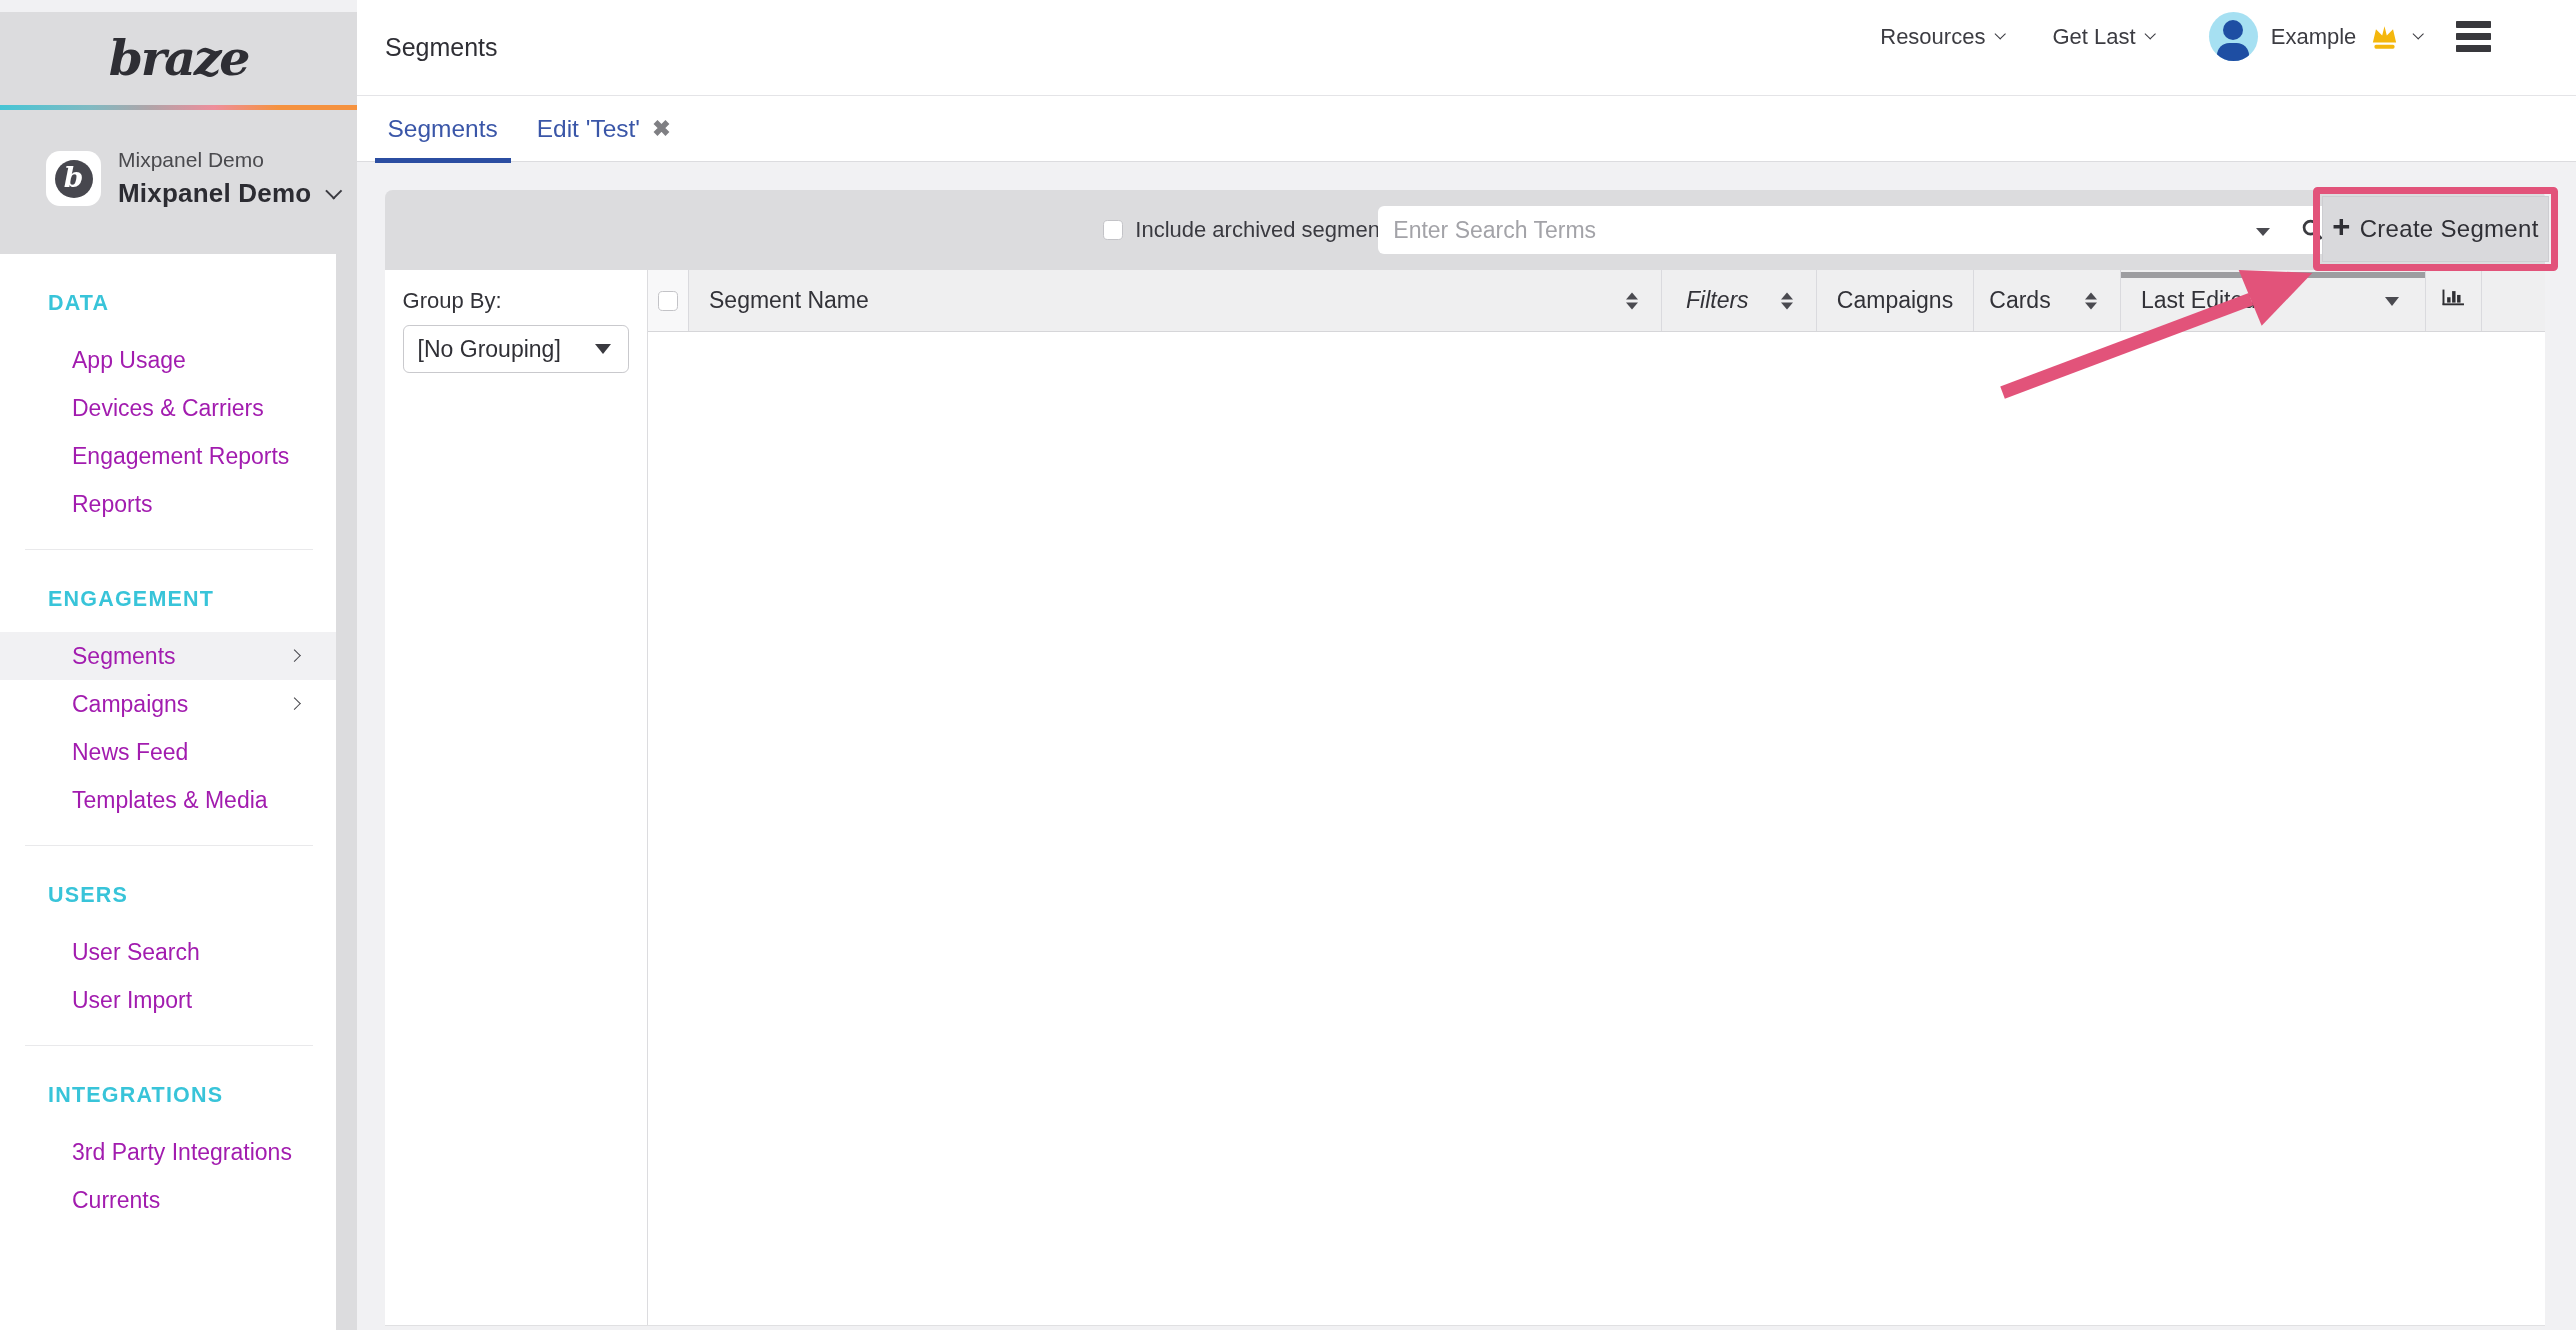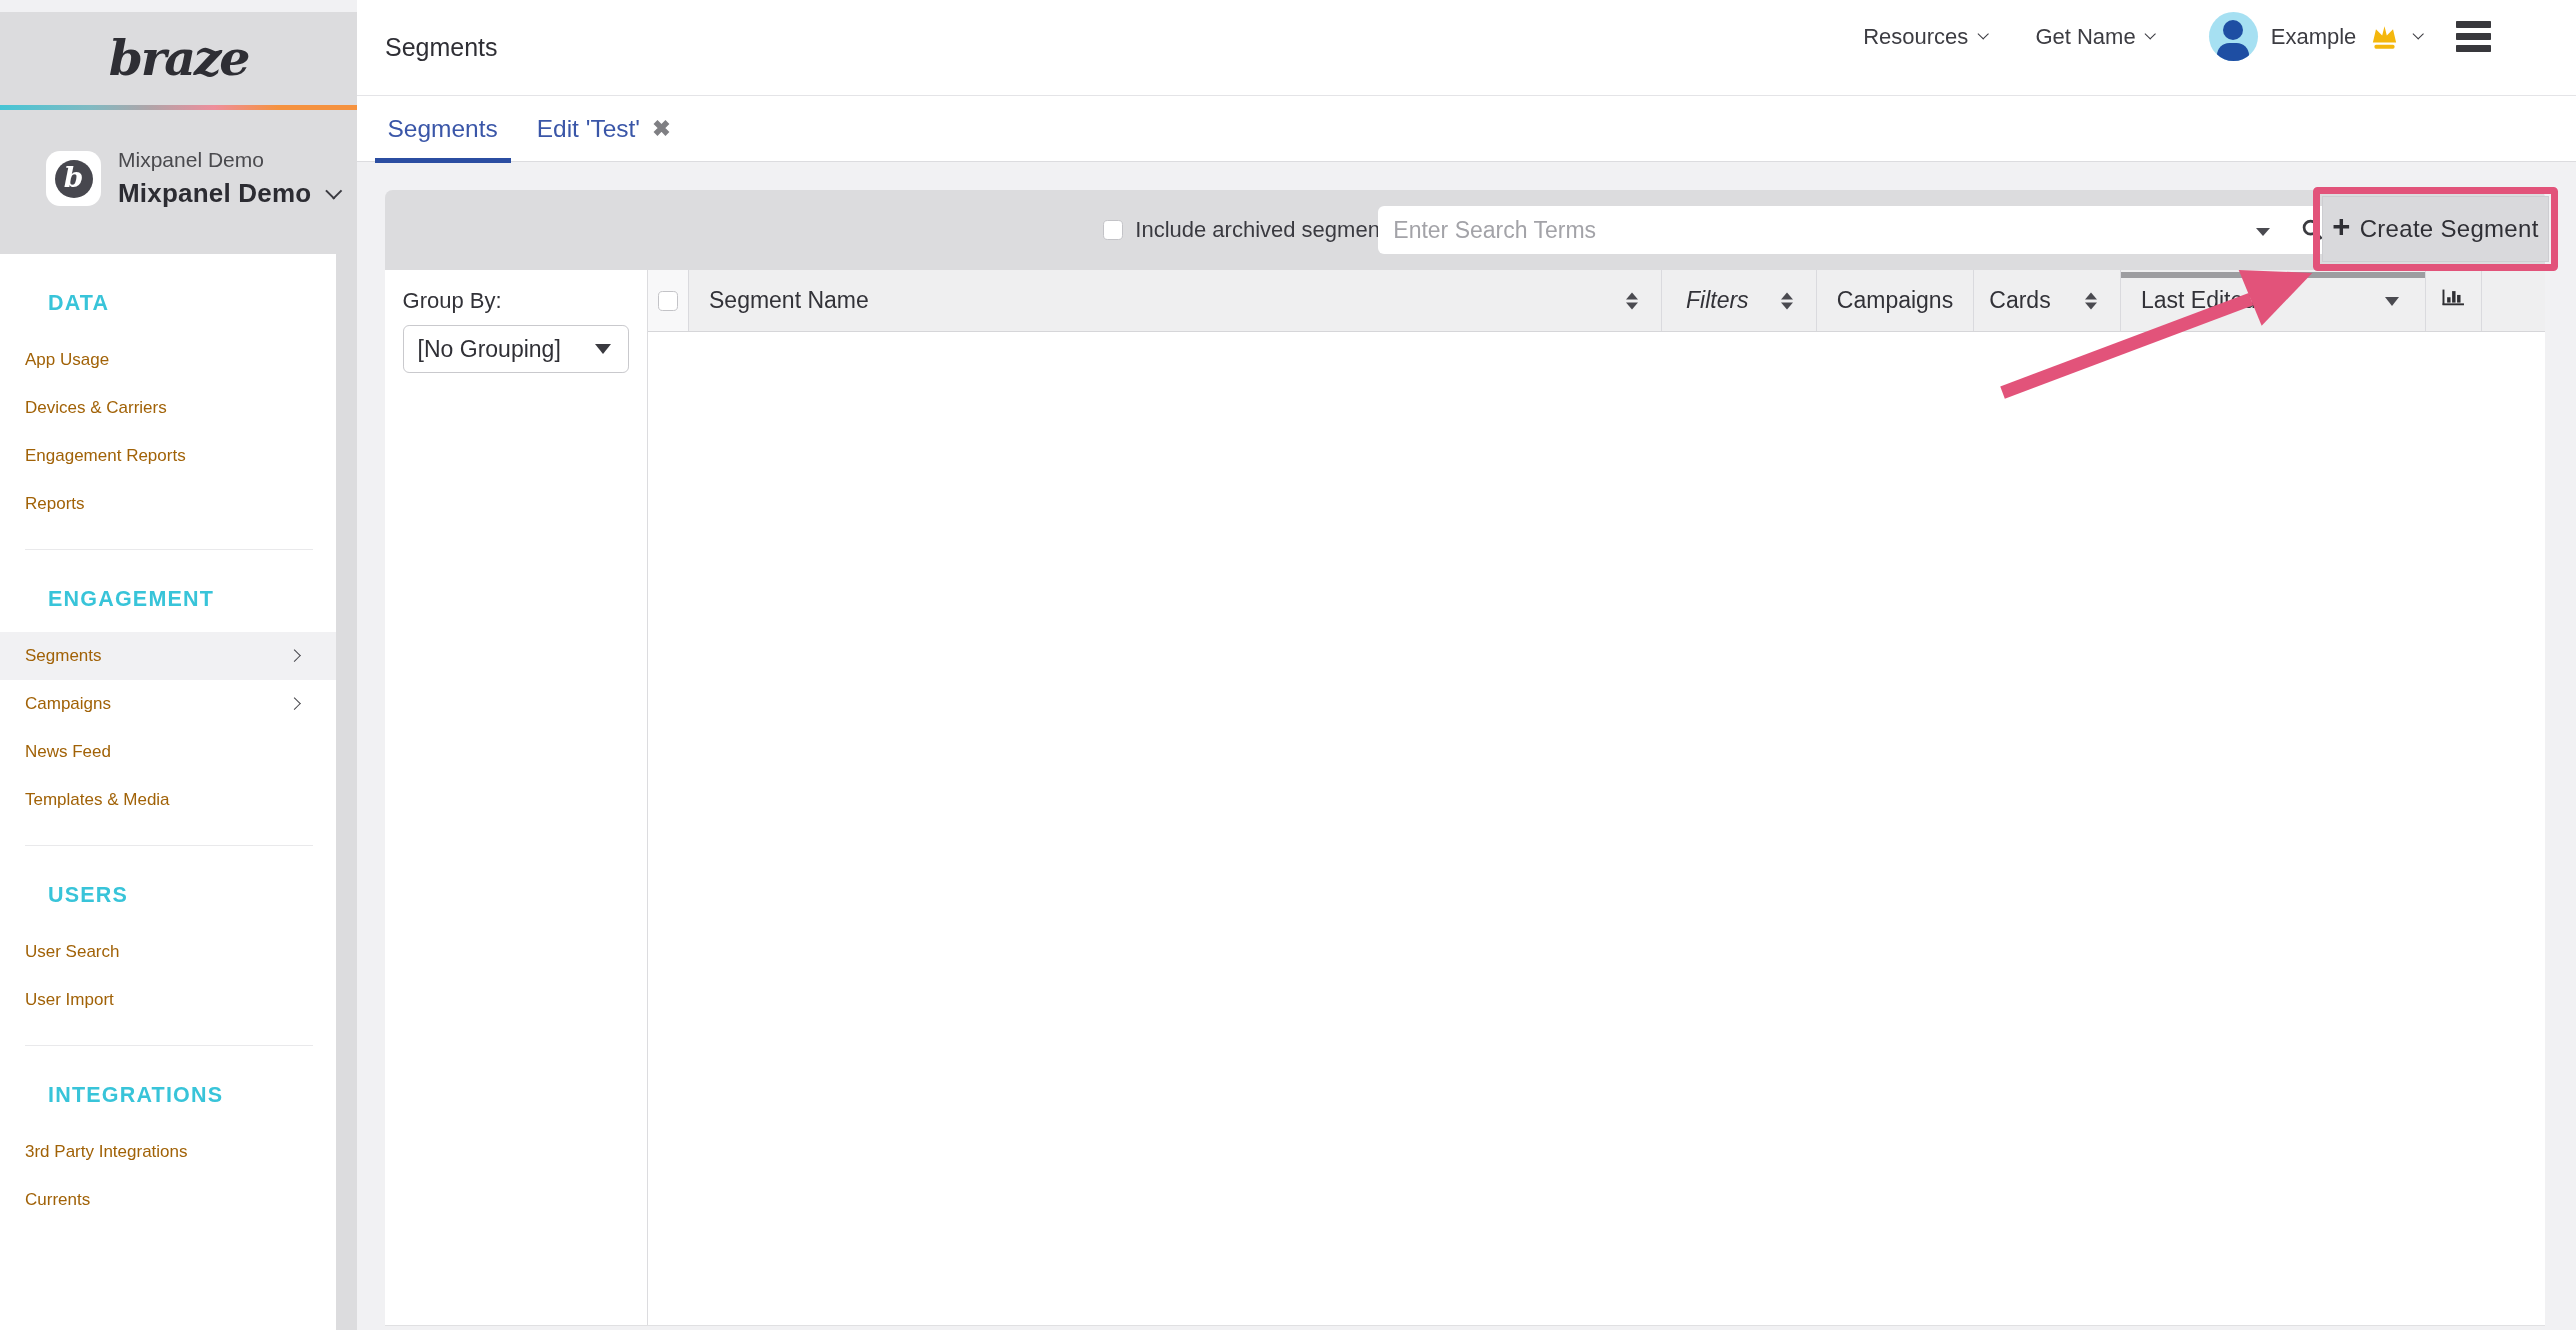"Get Name" span { text: Name -> Last }
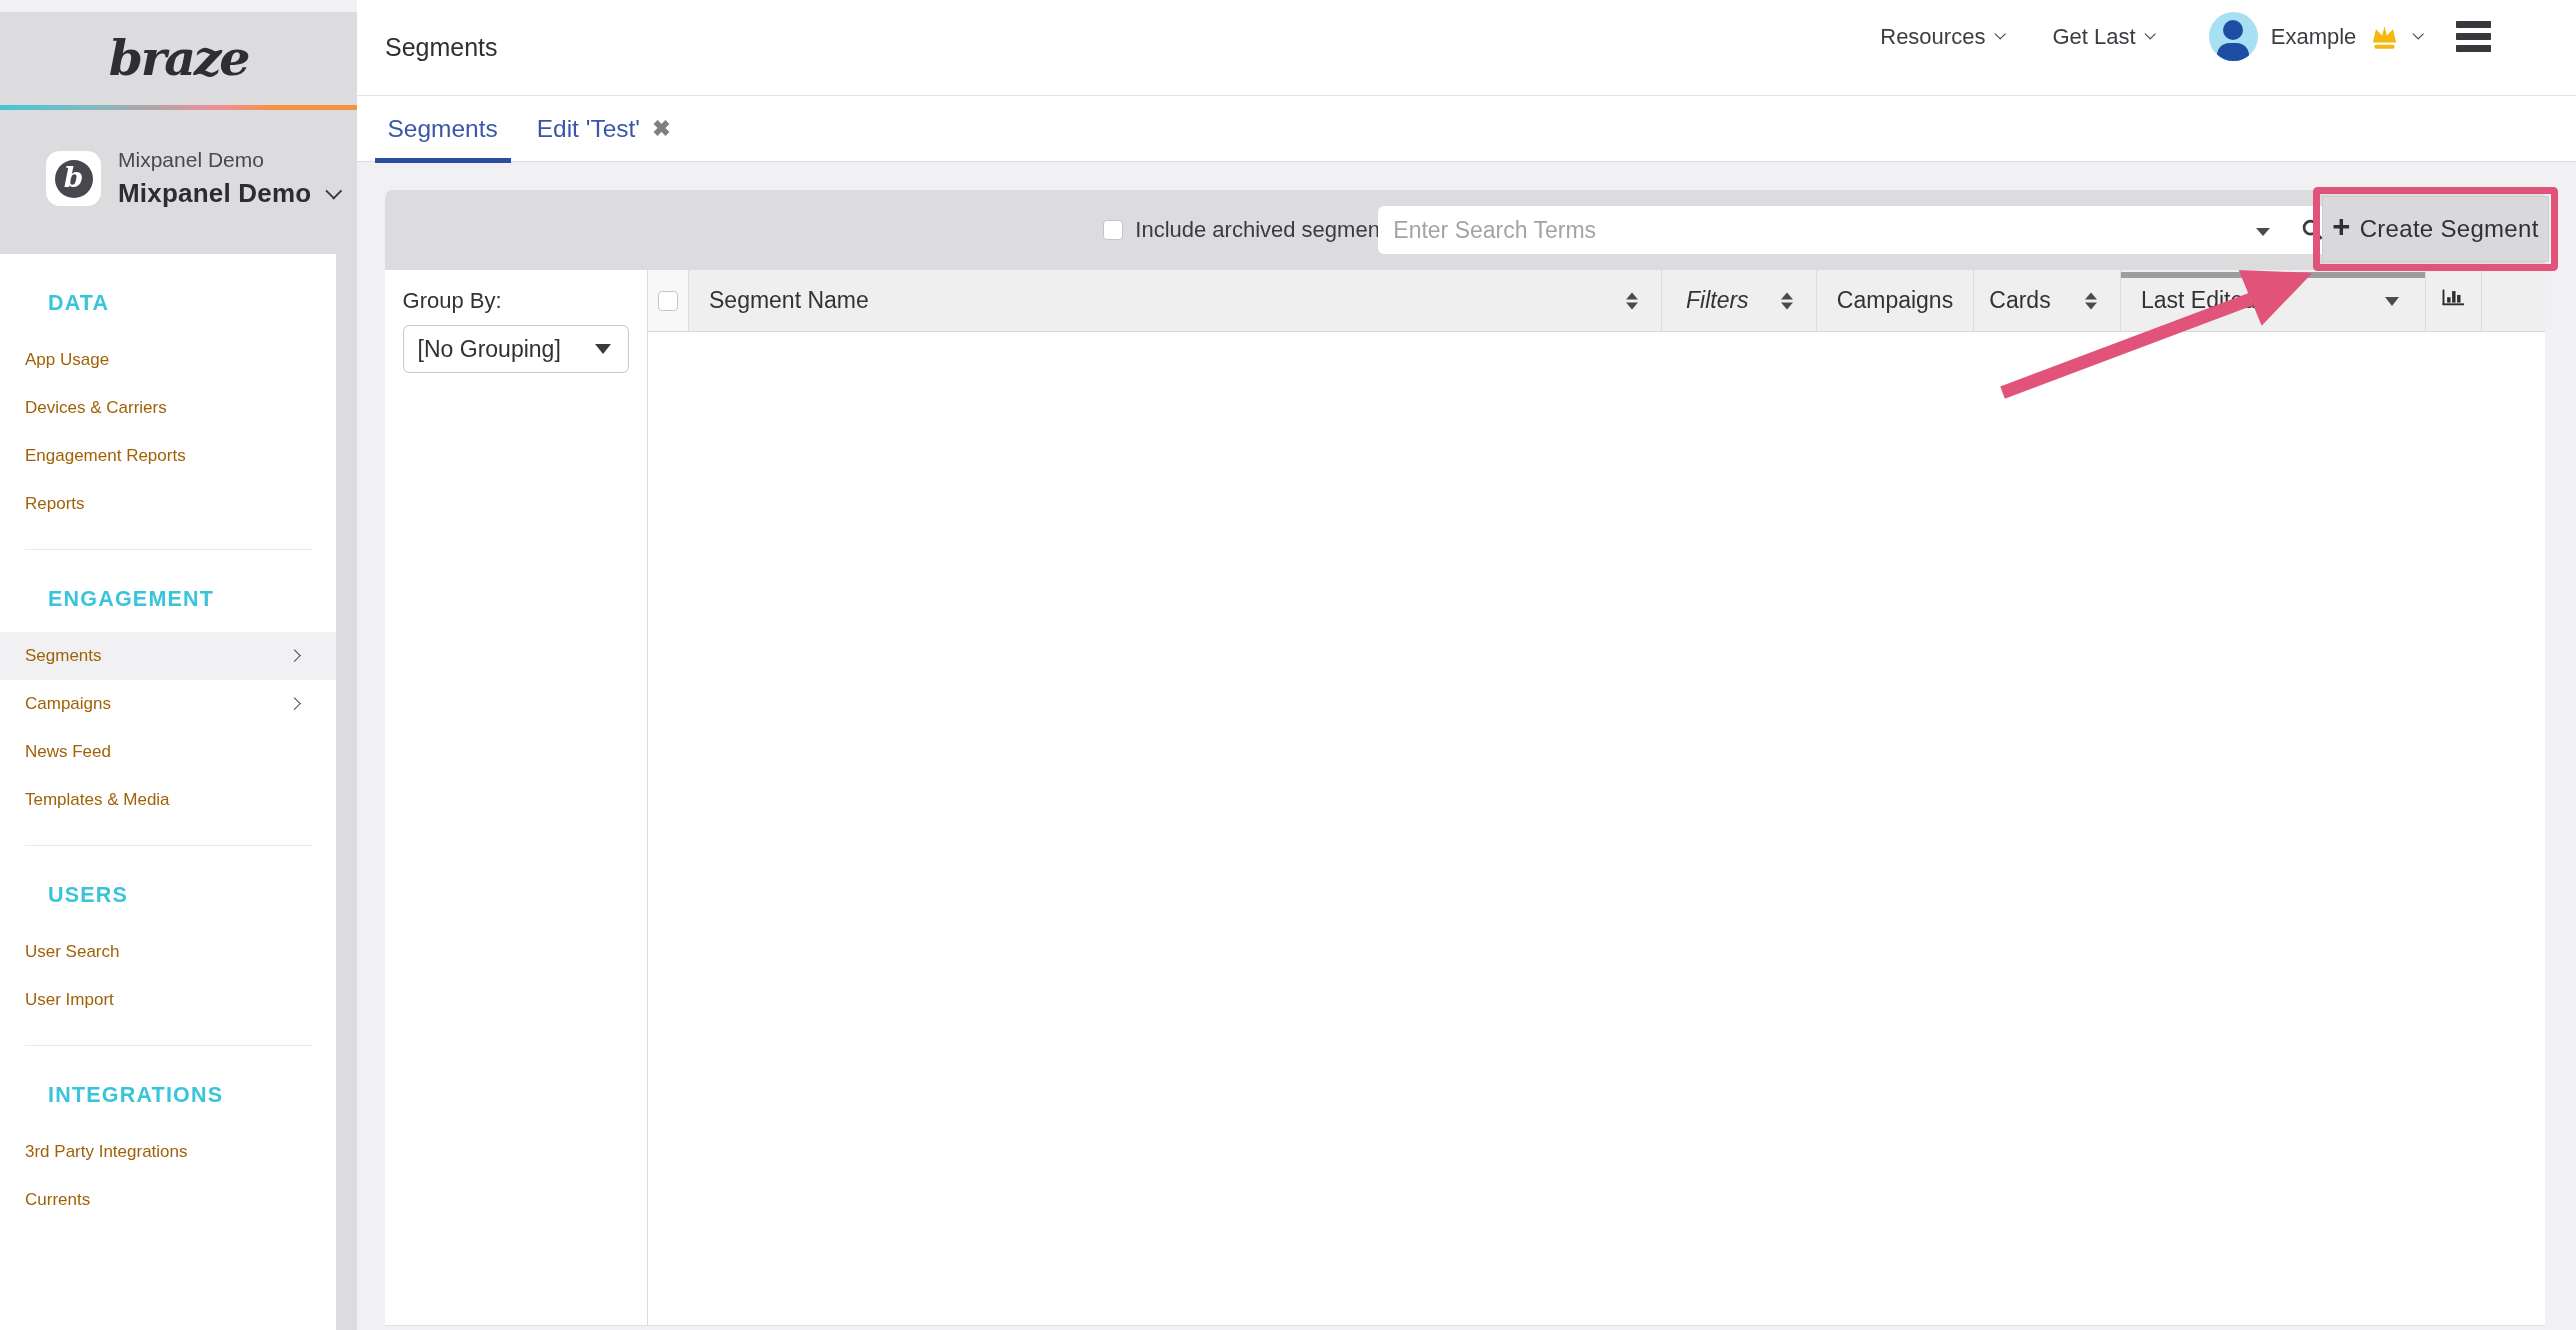"App Usage" .nav-item { color: #a16207 -> #a21caf; font-size: 17px -> 23px; padding-left: 25px -> 72px }
